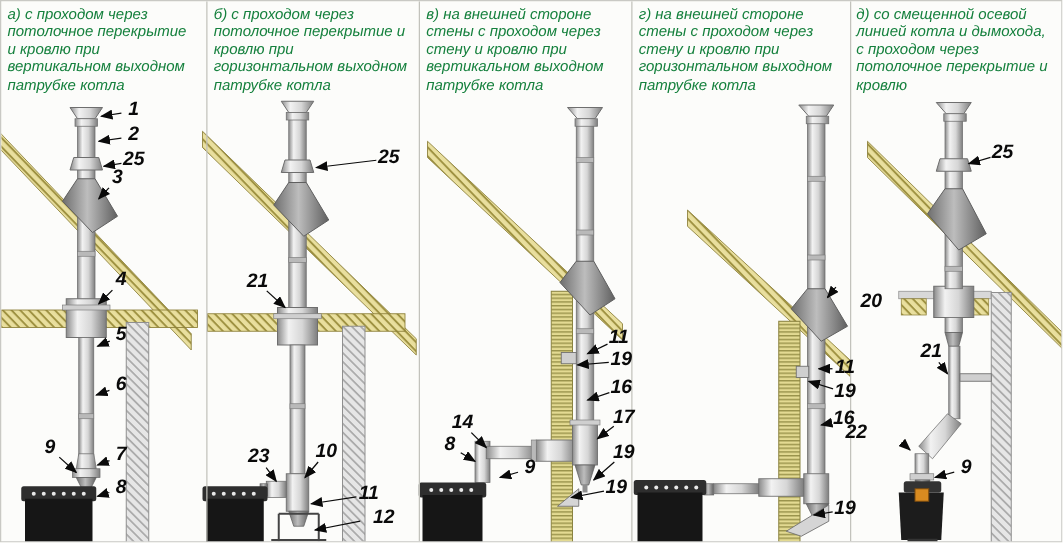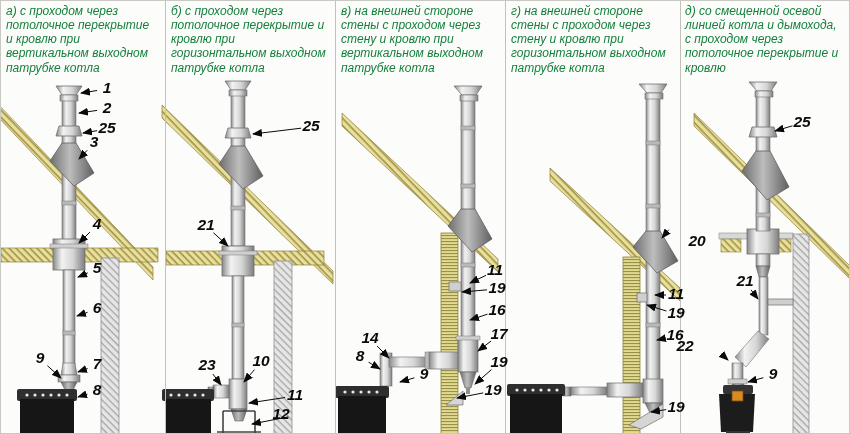"12" div.callout { left: 280px -> 306px }
